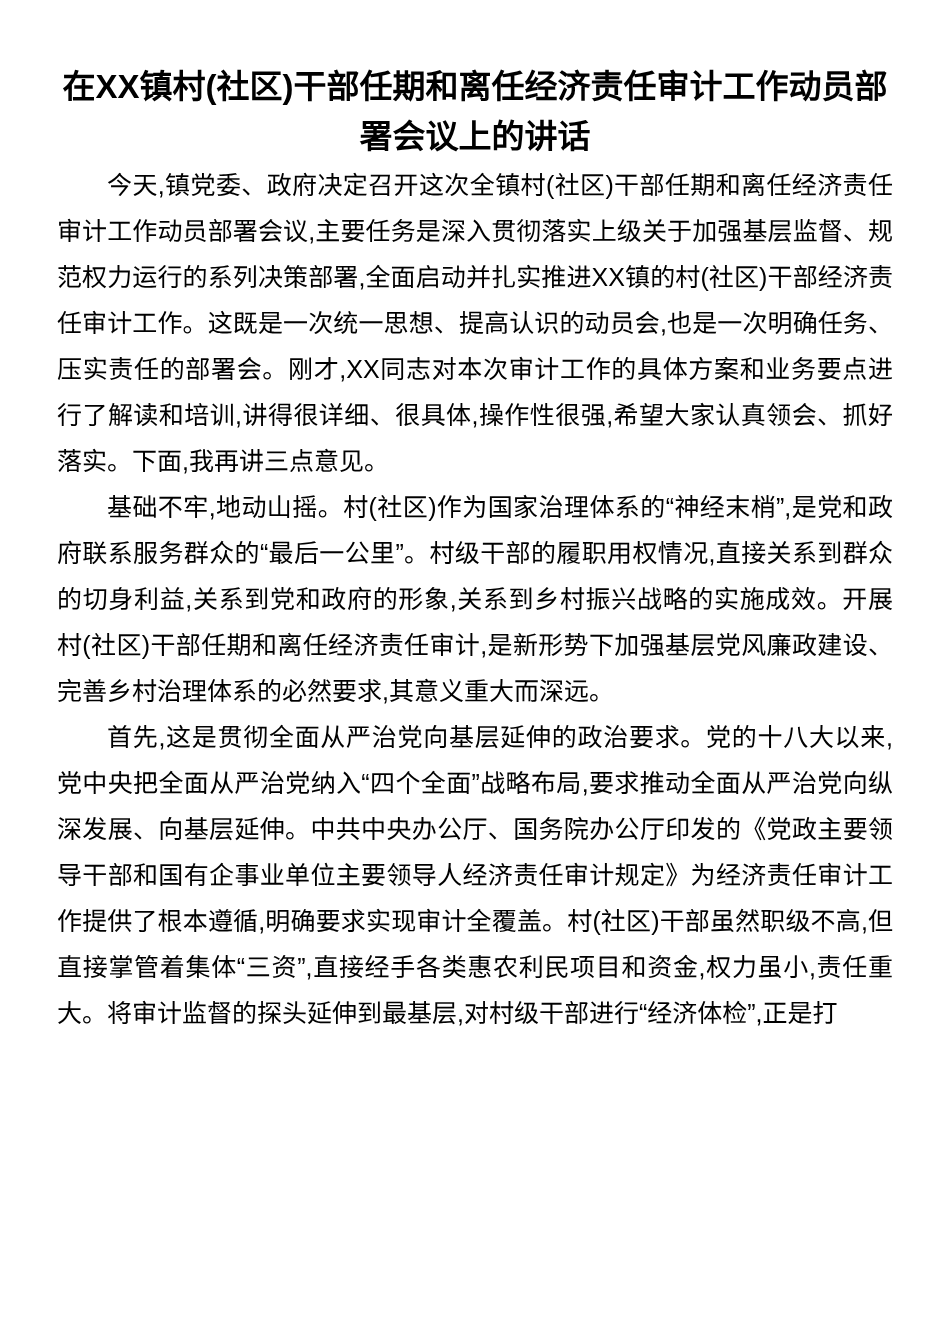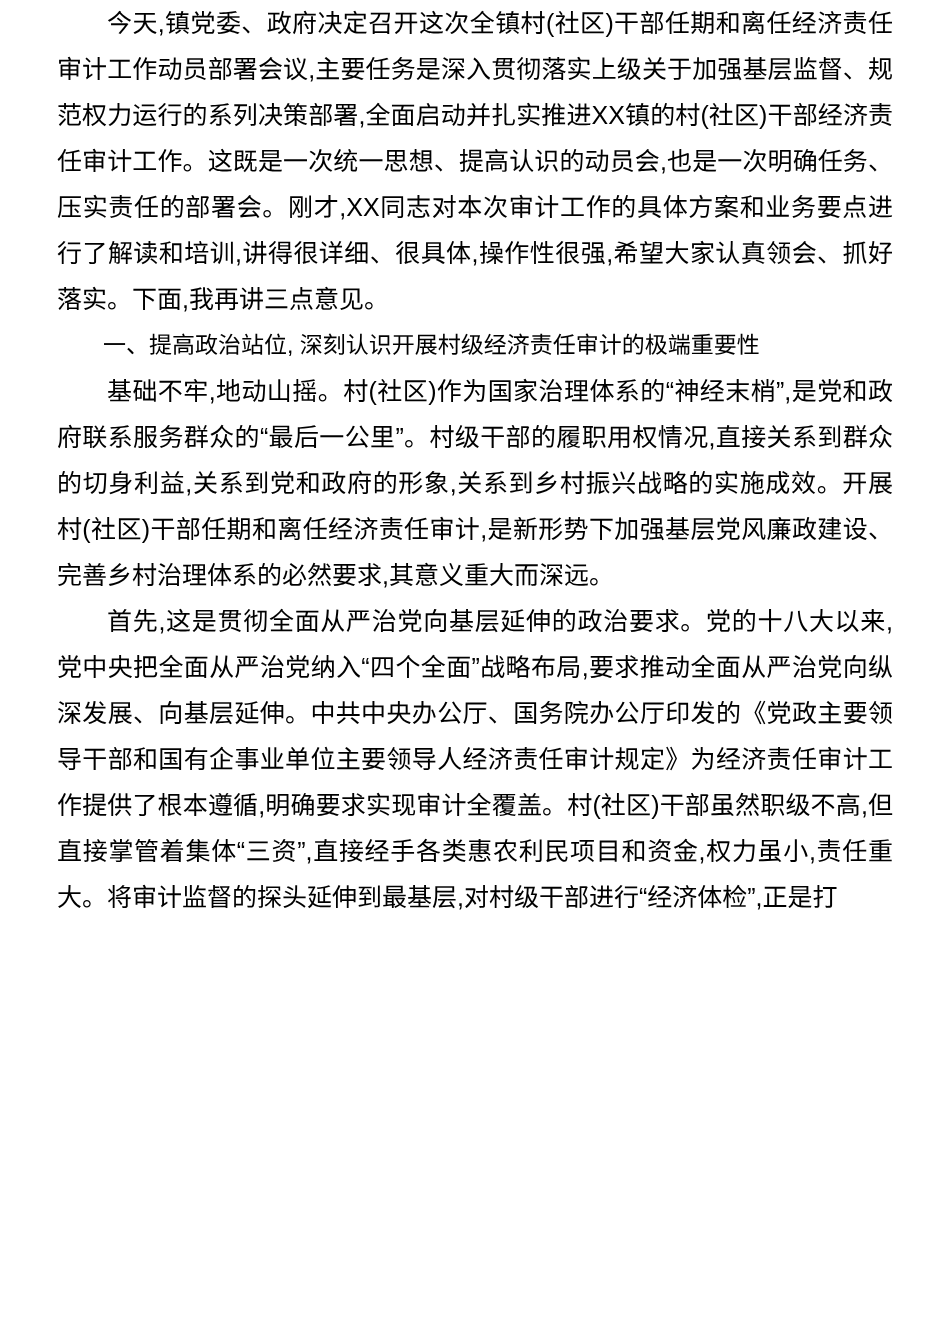"在XX镇村(社区)干部任期和离任经济责任审计工作动员部署会议上的讲话" h1.doc-title { html: none -> <h1>在XX镇村(社区)干部任期和离任经济责任审计工作动员部署会议上的讲话</h1> }
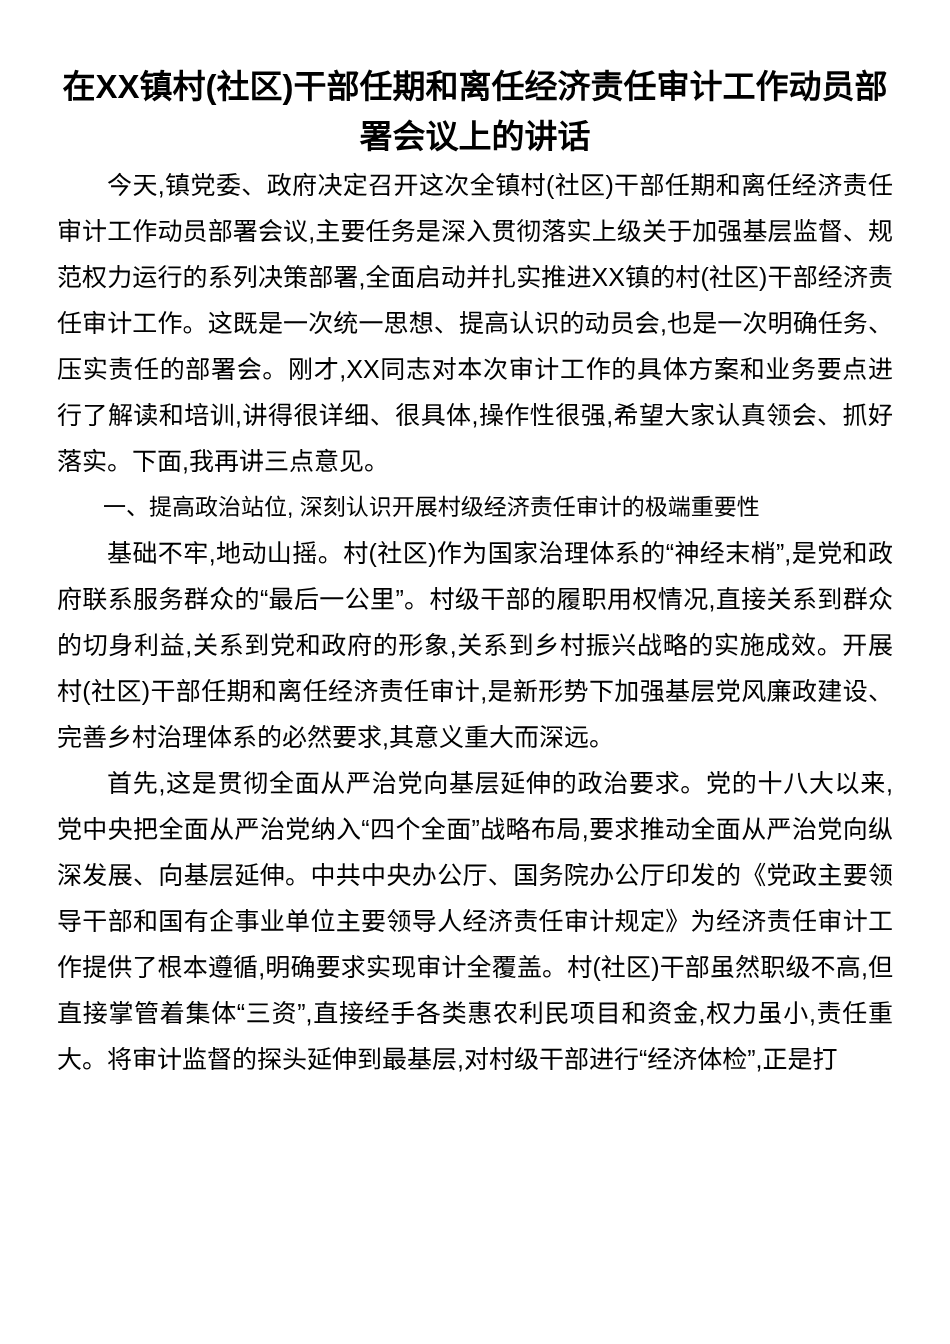"一、提高政治站位, 深刻认识开展村级经济责任审计的极端重要性" p.section-heading { html: <p>一、提高政治站位, 深刻认识开展村级经济责任审计的极端重要性</p> -> none }
